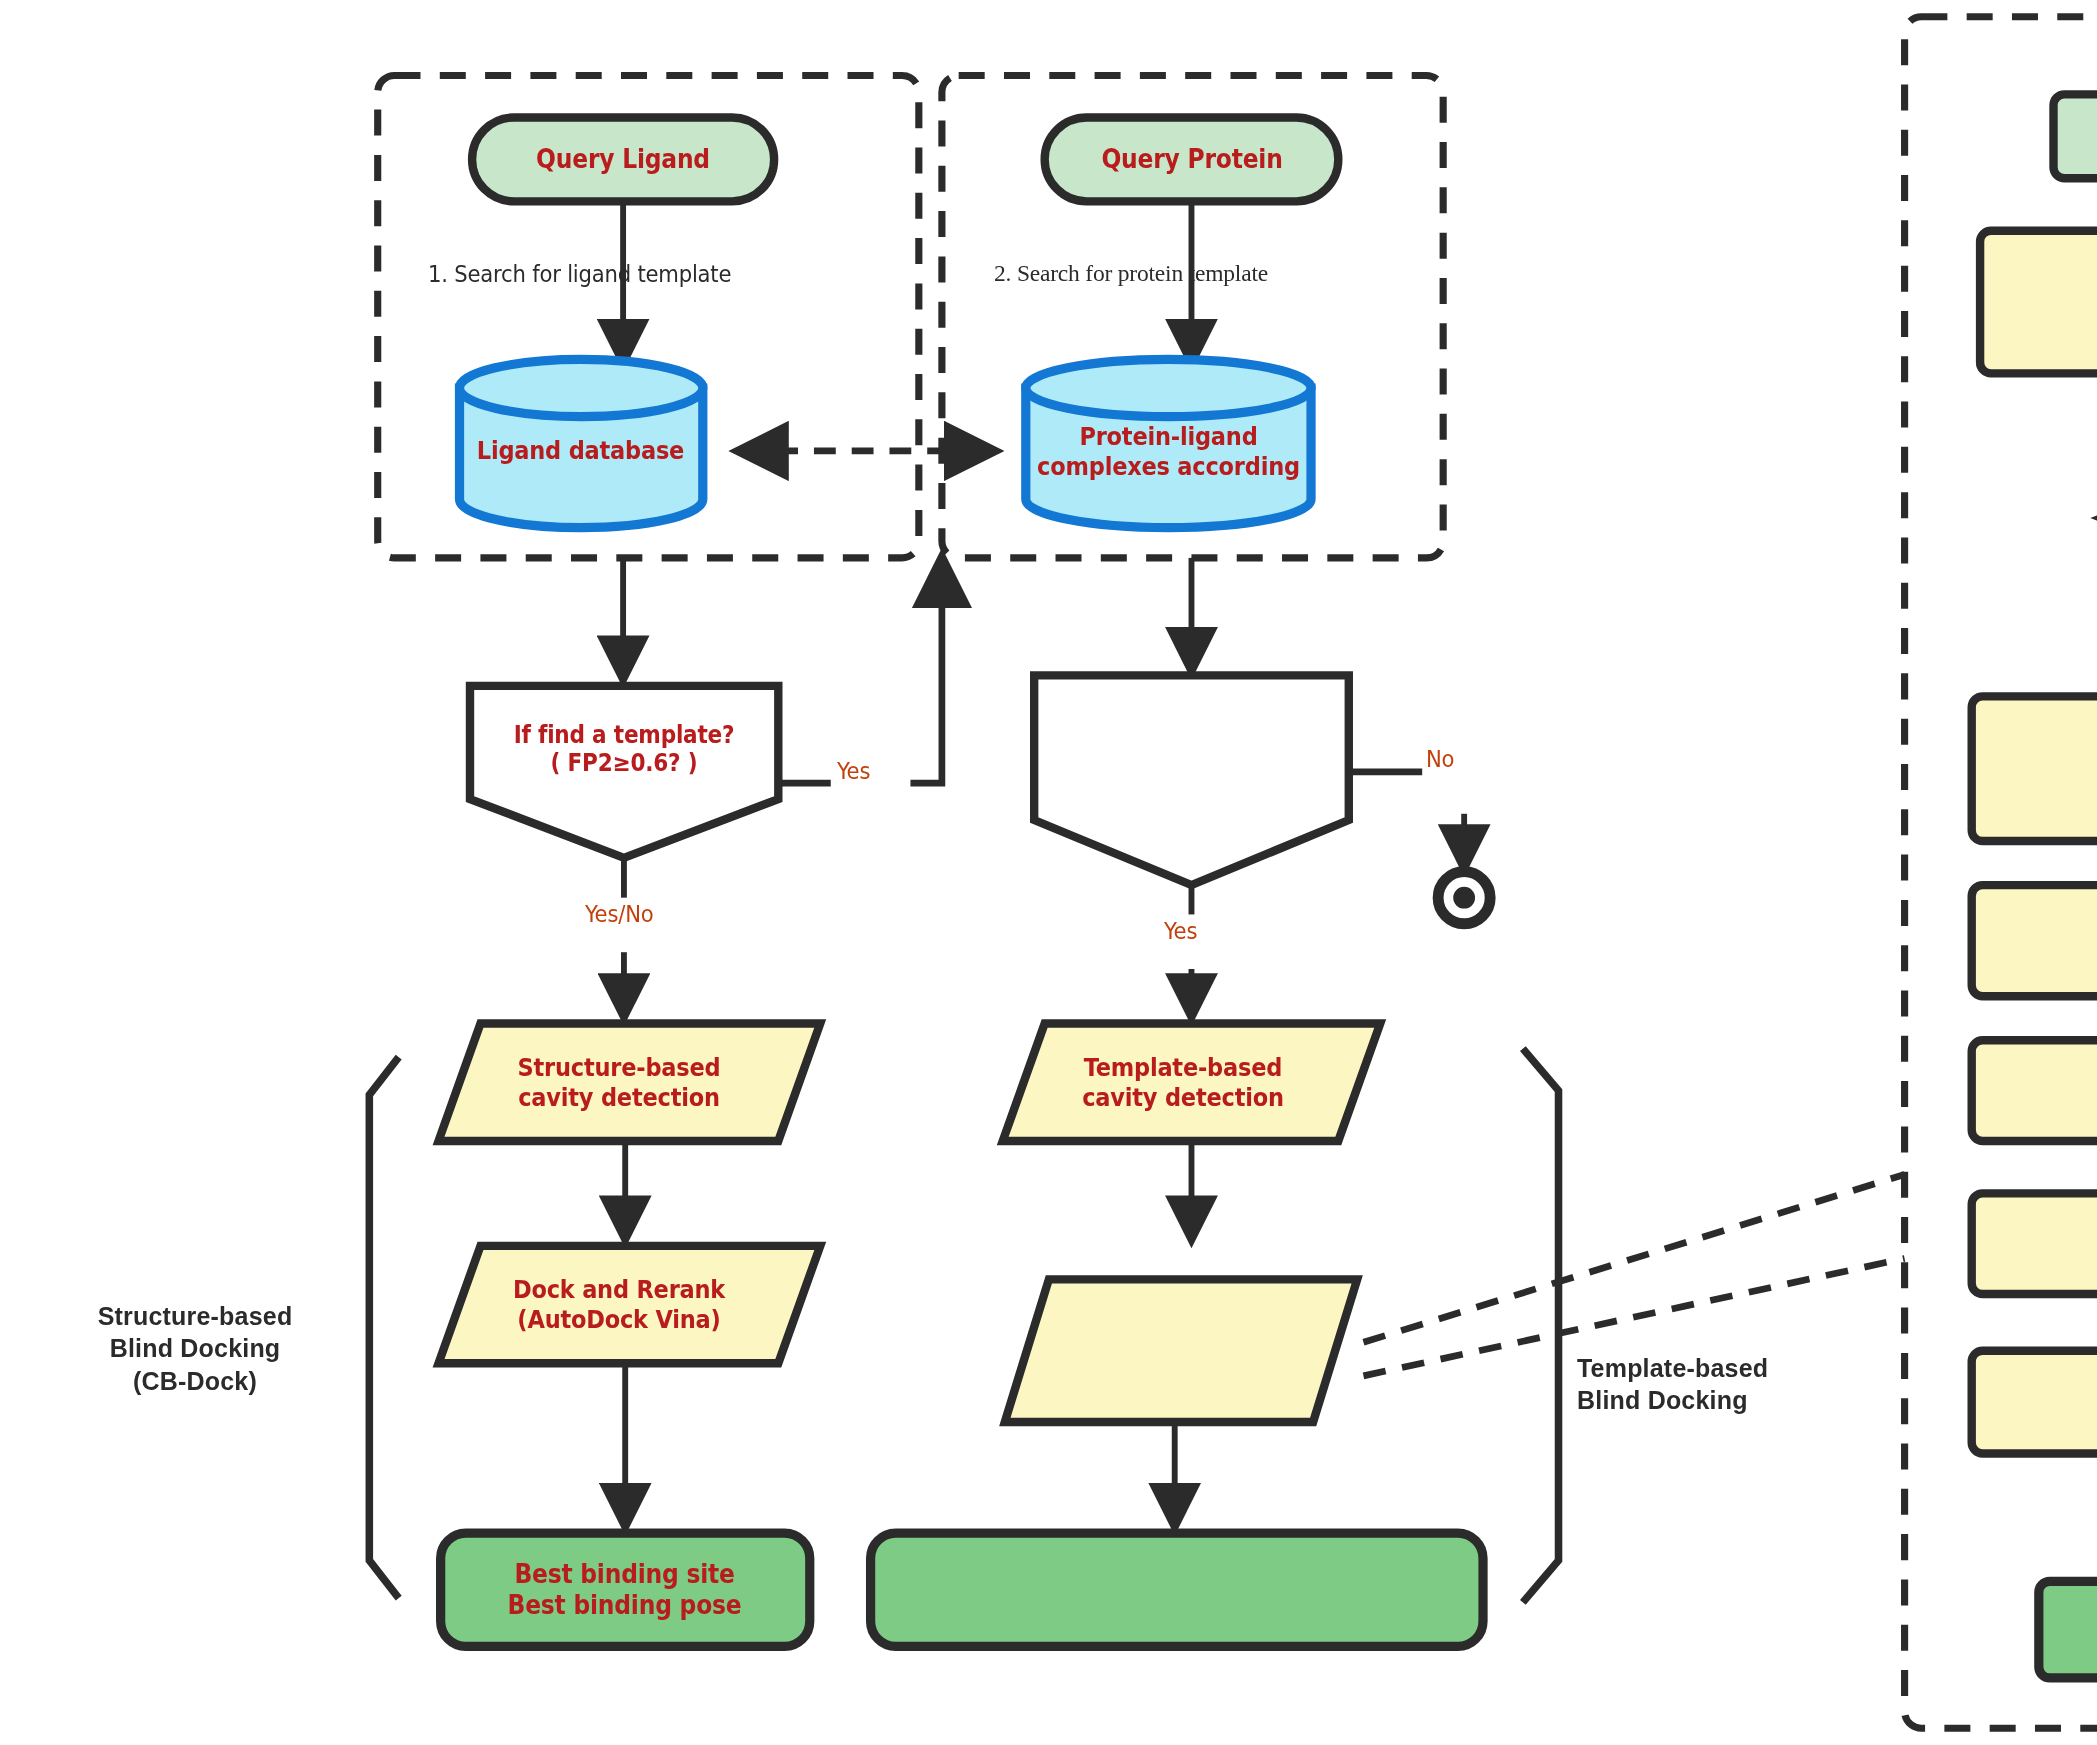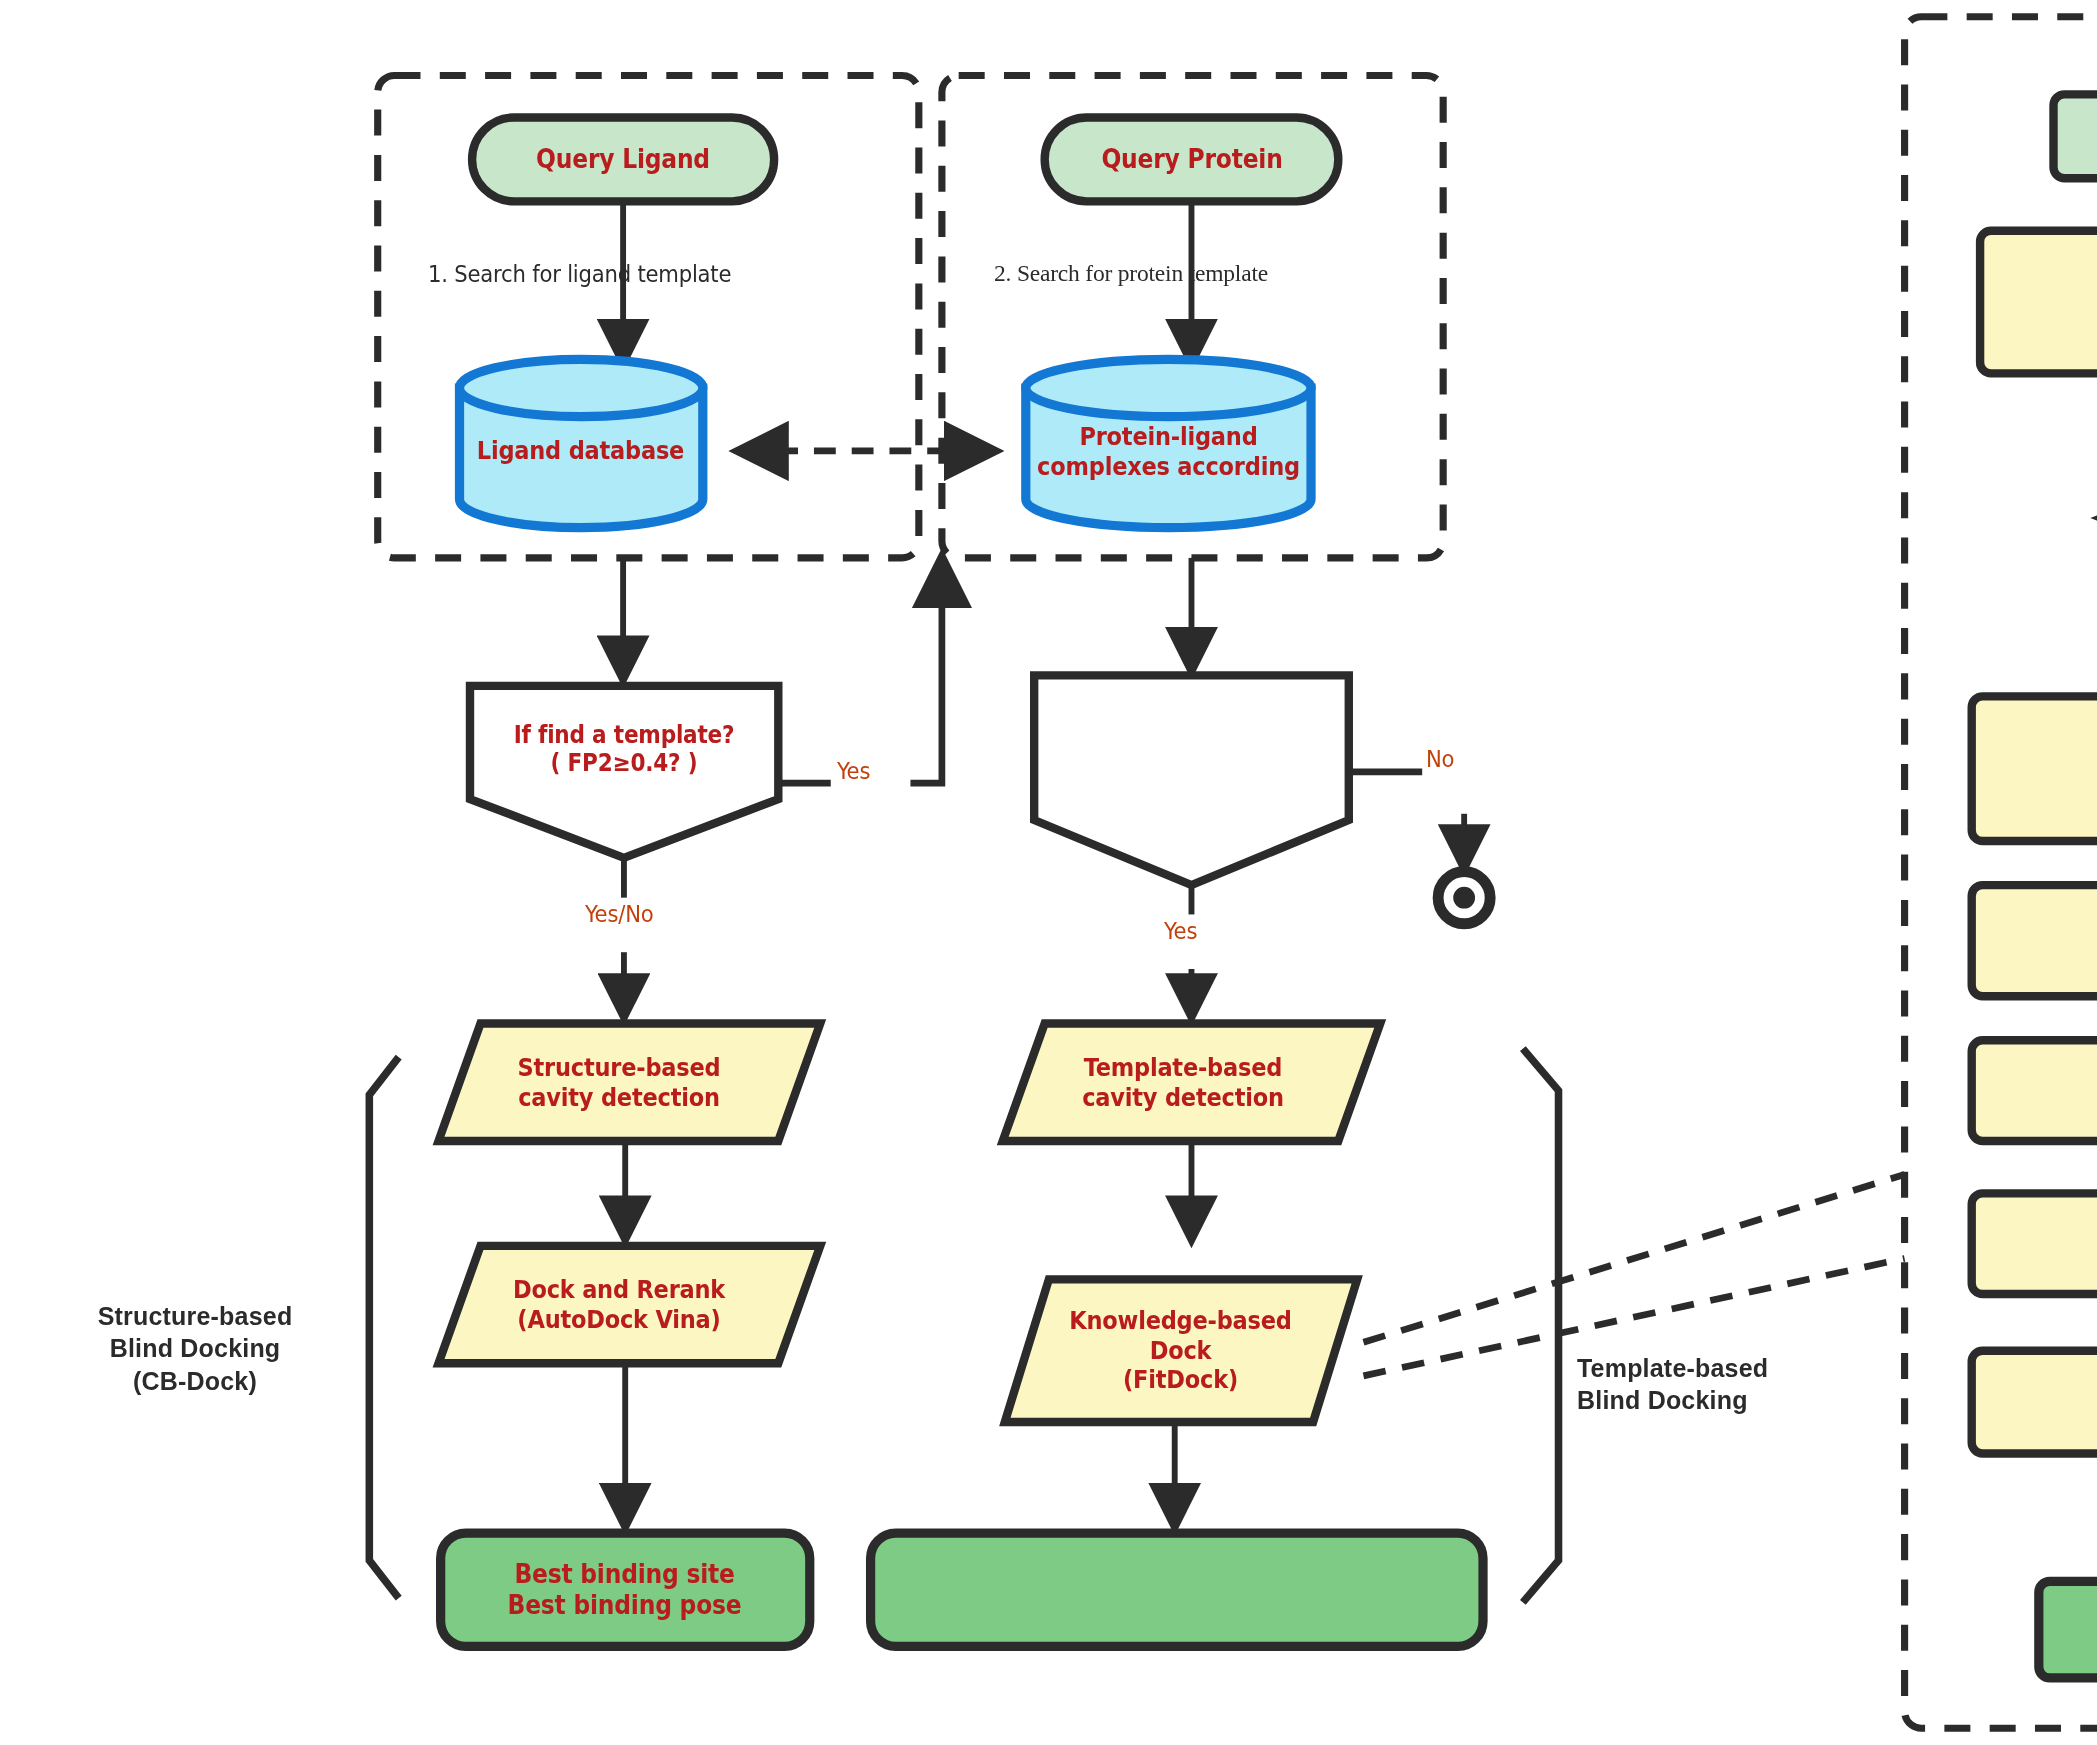"If find a template?" span.txt { text: 0.4 -> 0.6 }
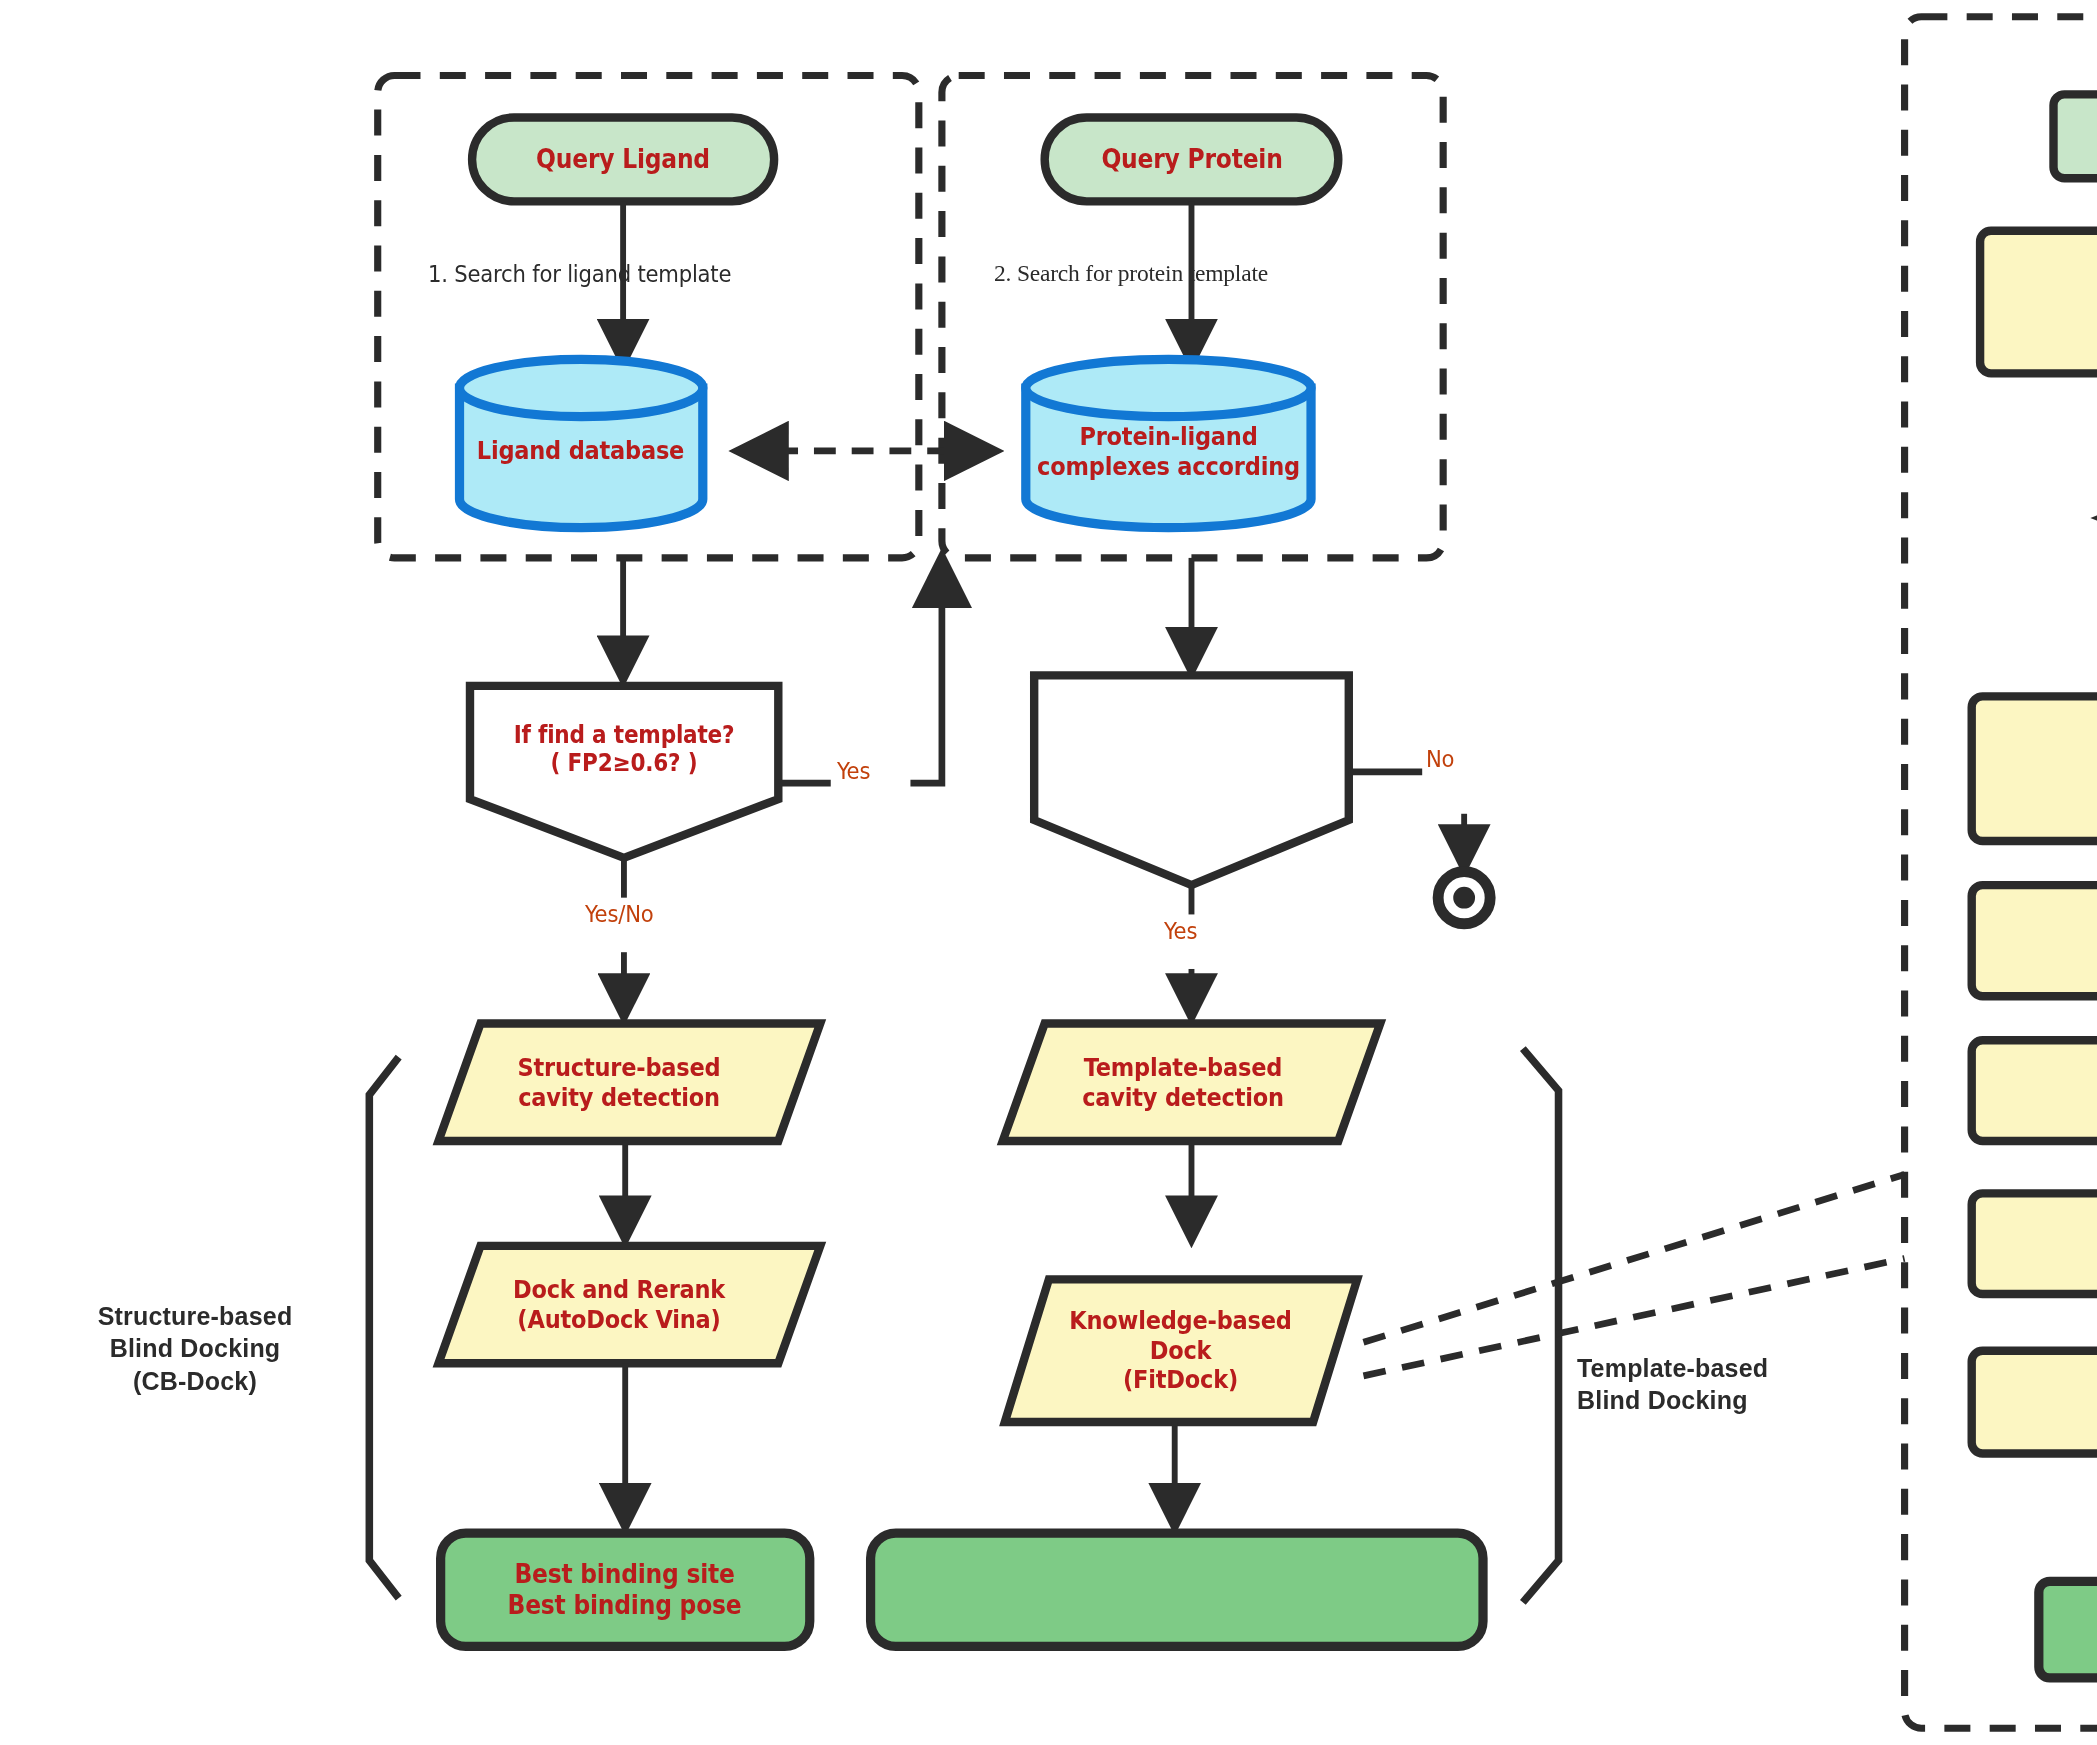"Knowledge-based" div.node { html: <div> <span>Knowledge-based Dock (FitDock)</span></div> -> none }
